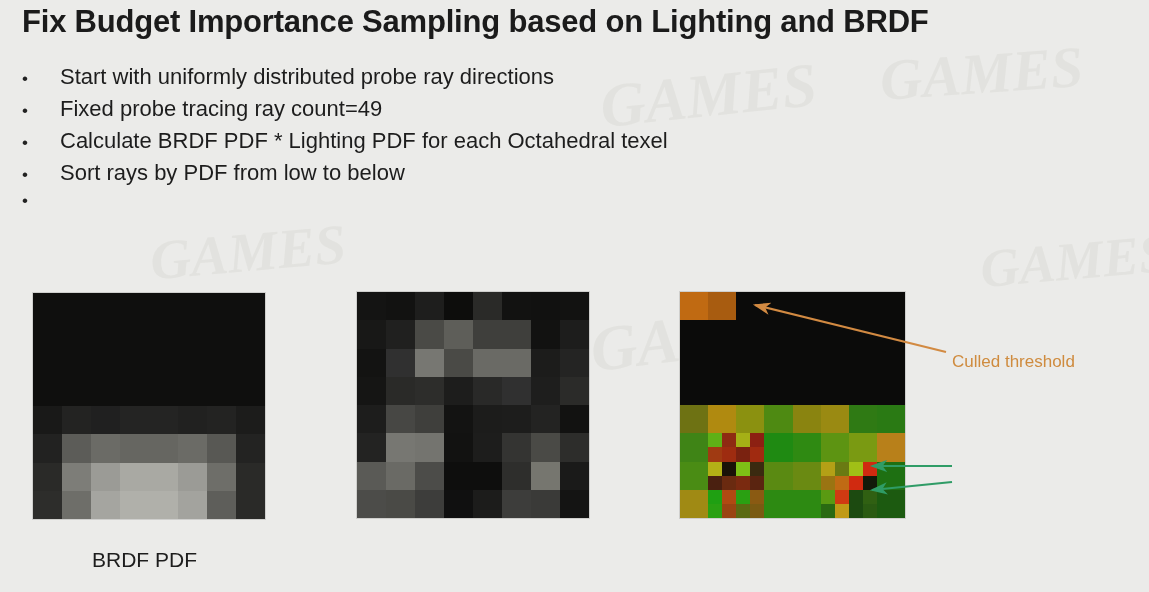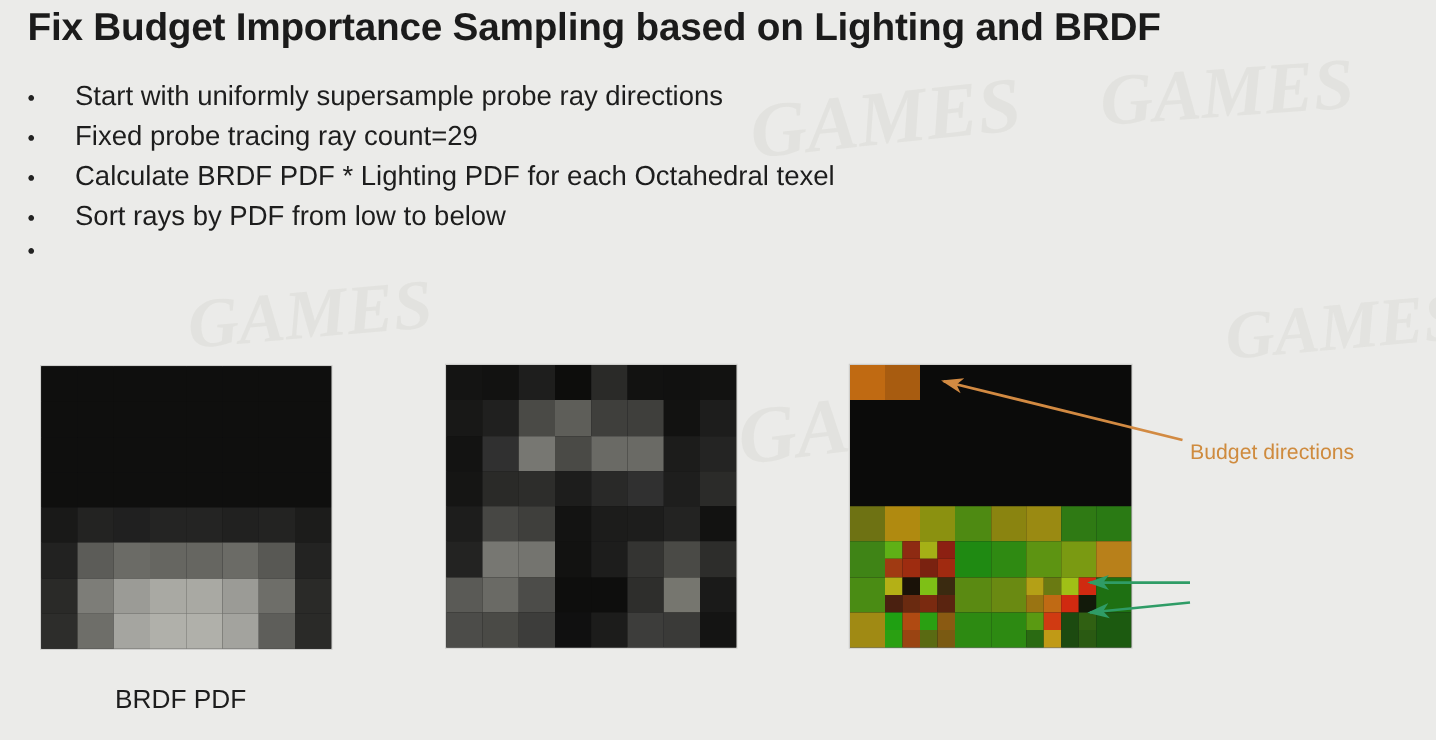"Start with uniformly supersample probe" span.bullet-text { text: supersample -> distributed }
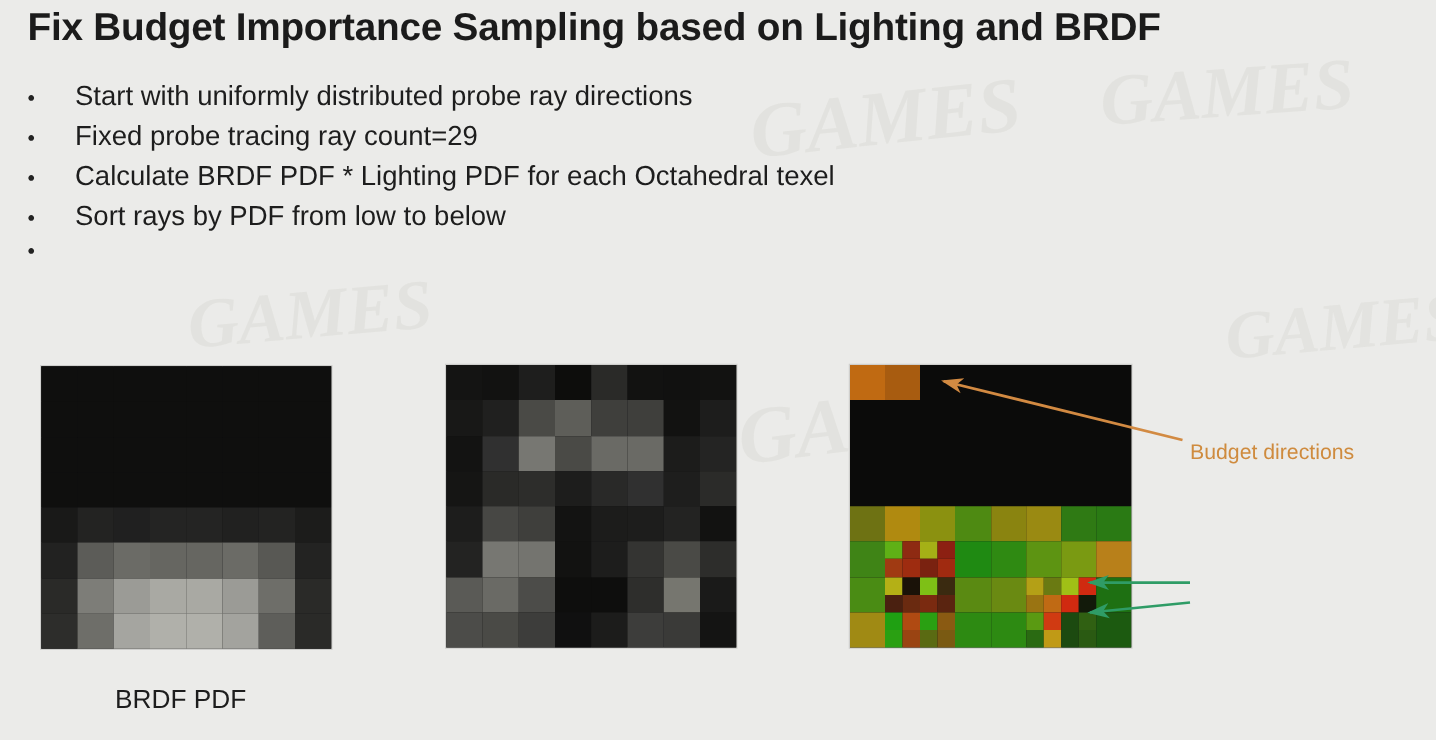"Fixed probe tracing ray count=29" span.bullet-text { text: 29 -> 49 }
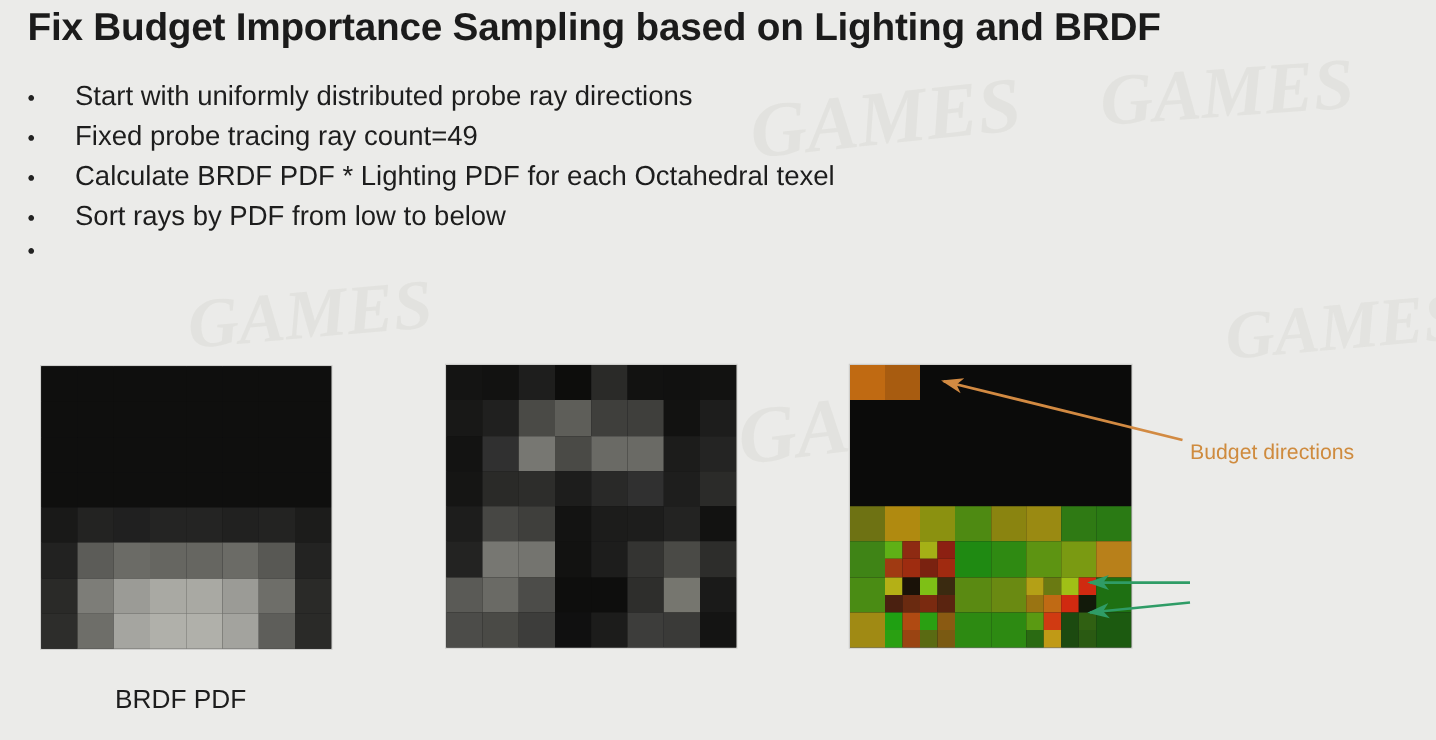"Budget directions" div.anno-label { text: Budget directions -> Culled threshold }
